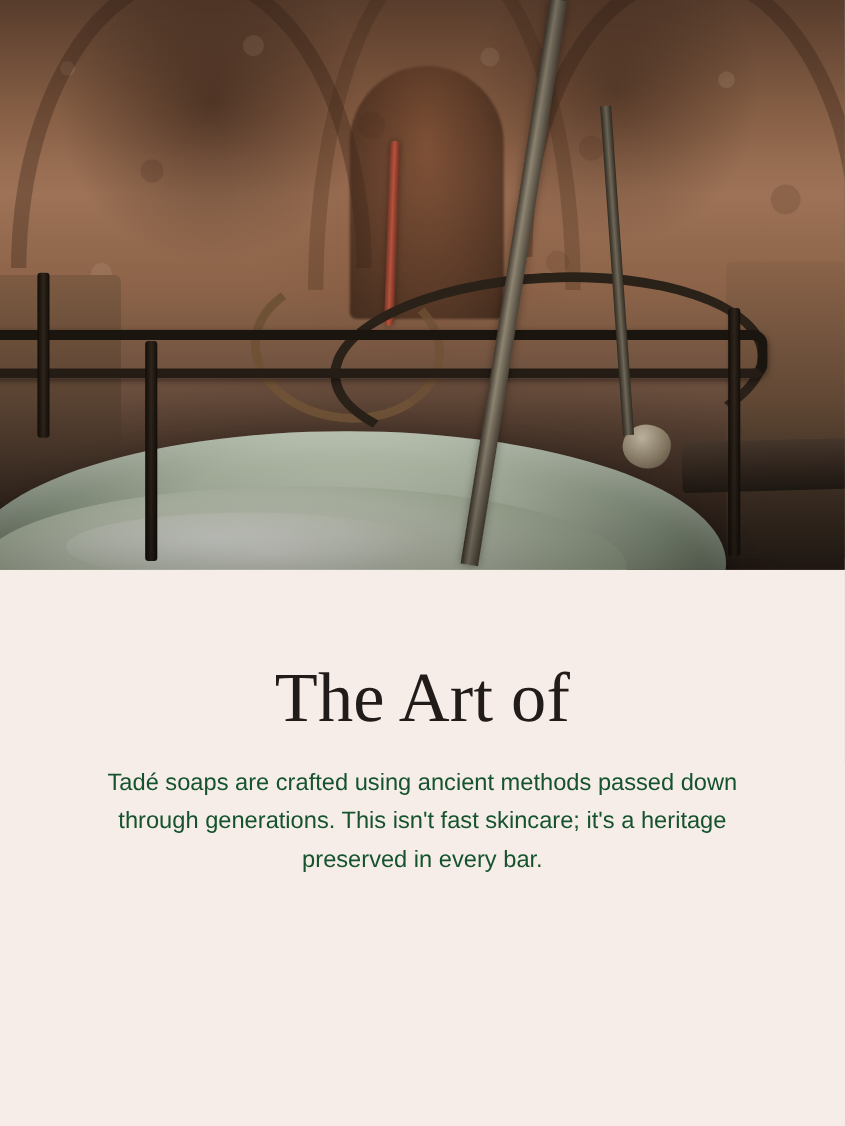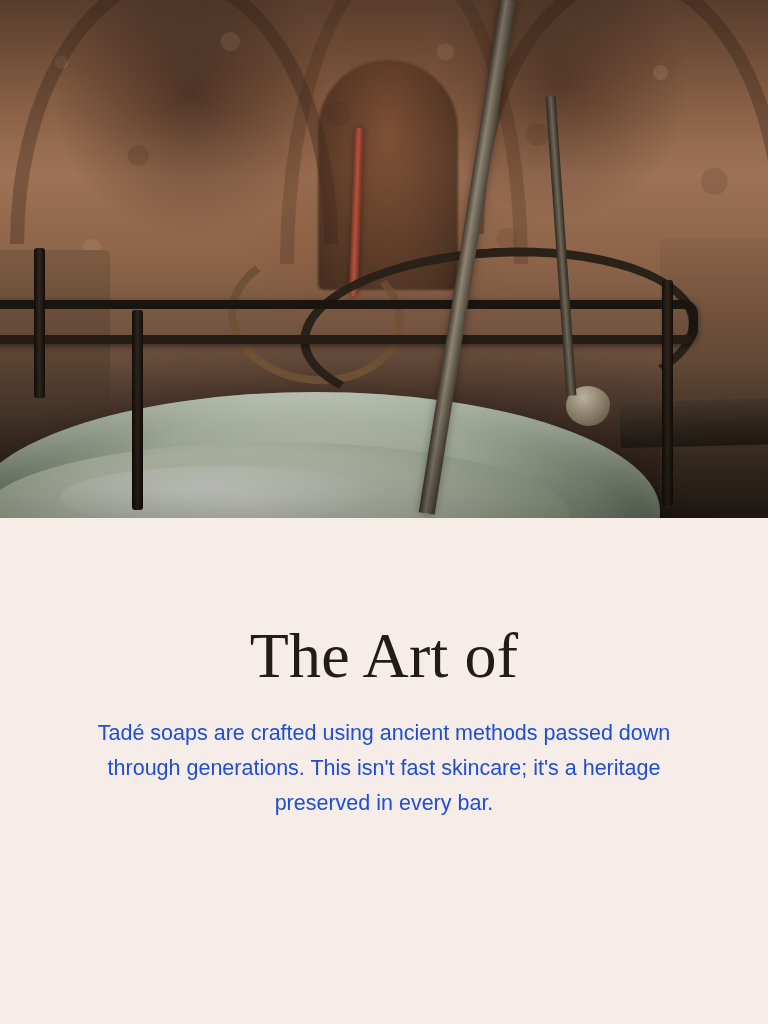"The Art of" .content { padding-top: 103px -> 81px }
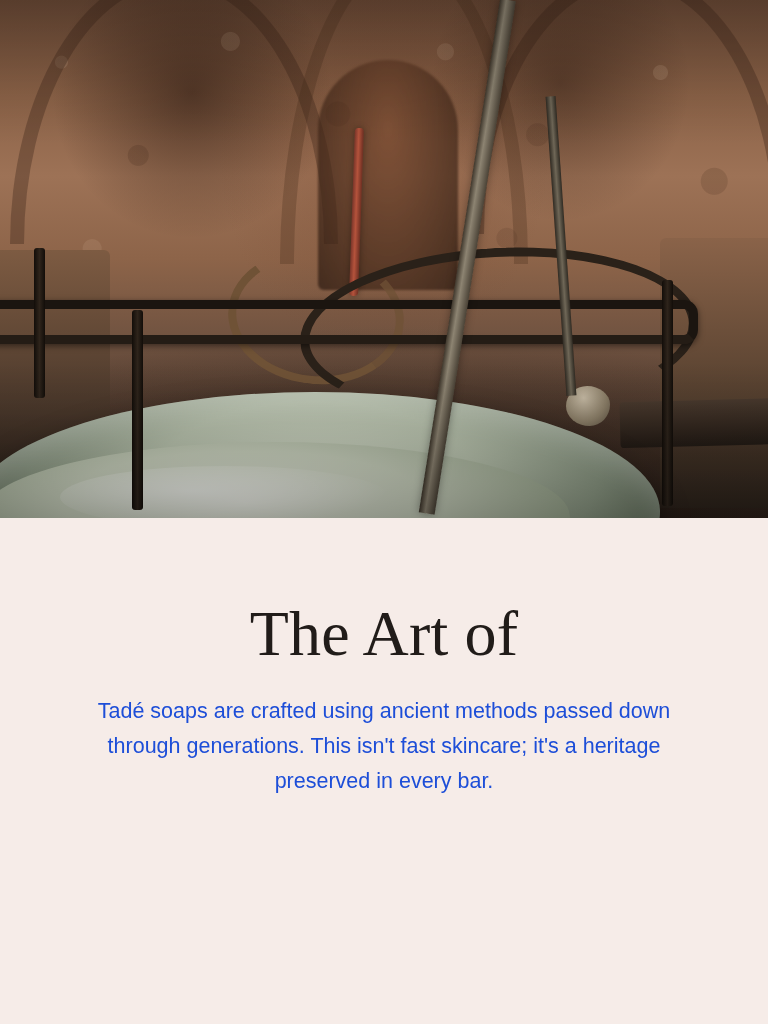"Tadé soaps are crafted using" .subcopy { color: #1d4ed8 -> #14532d }
